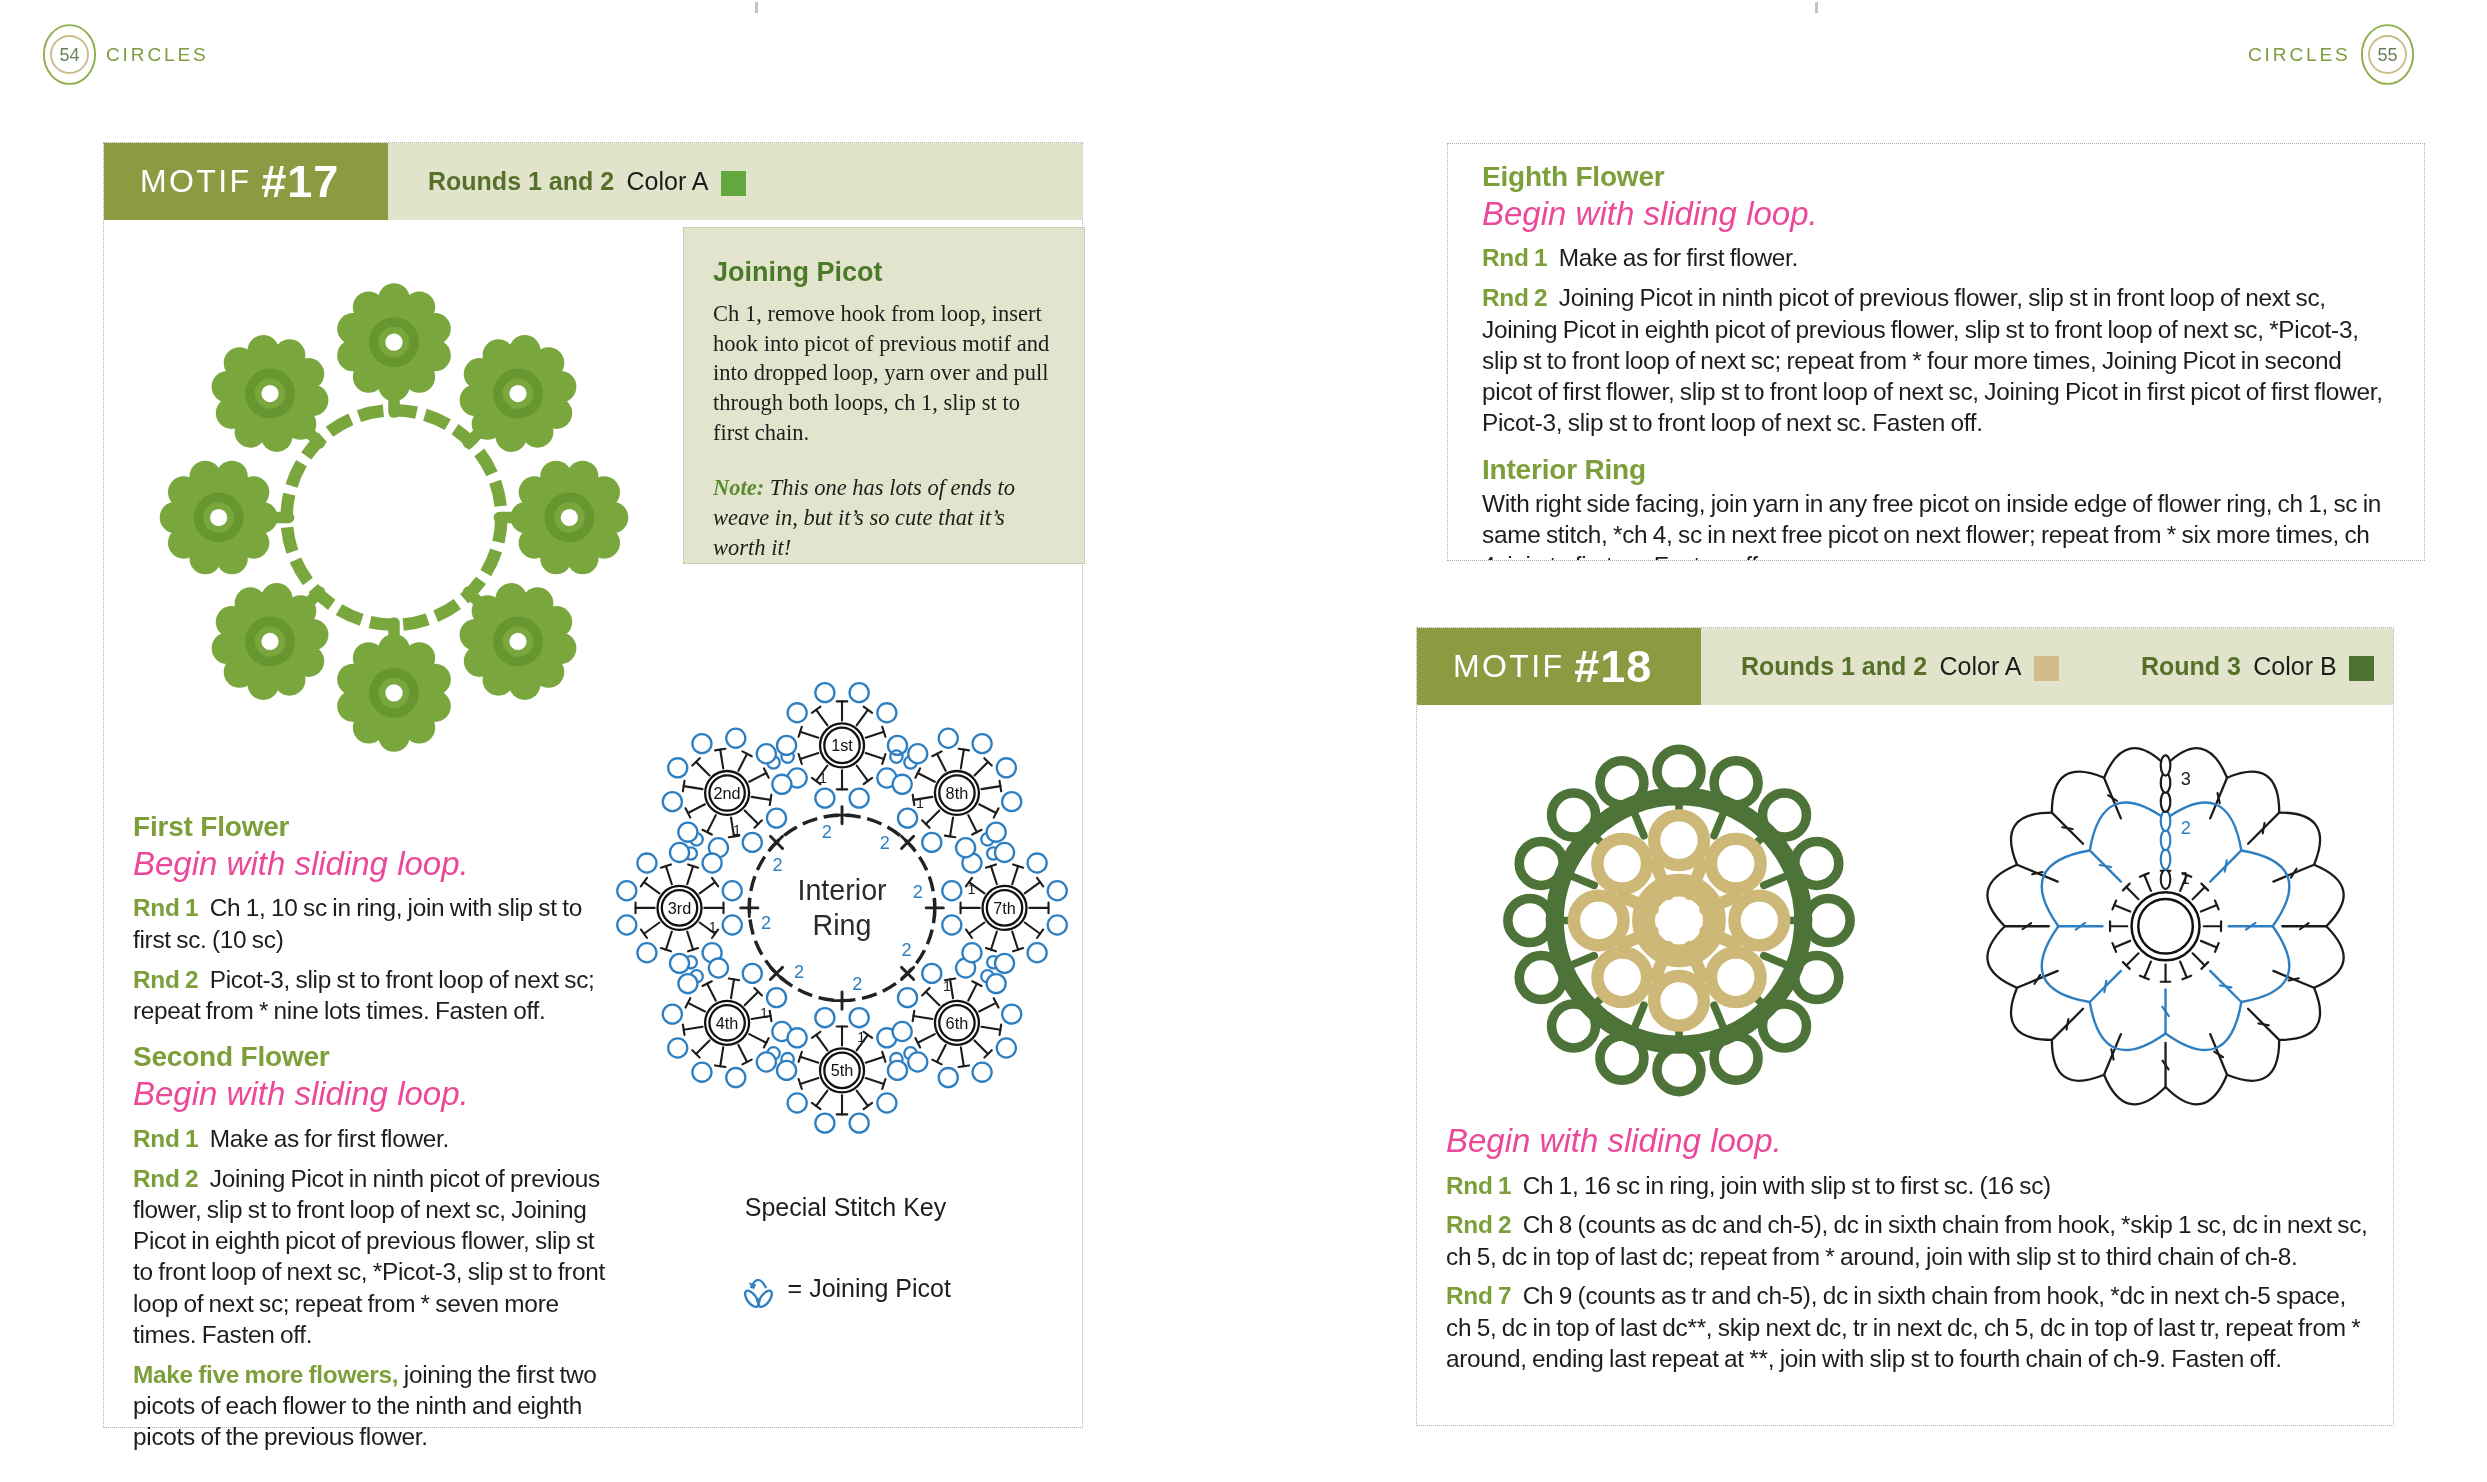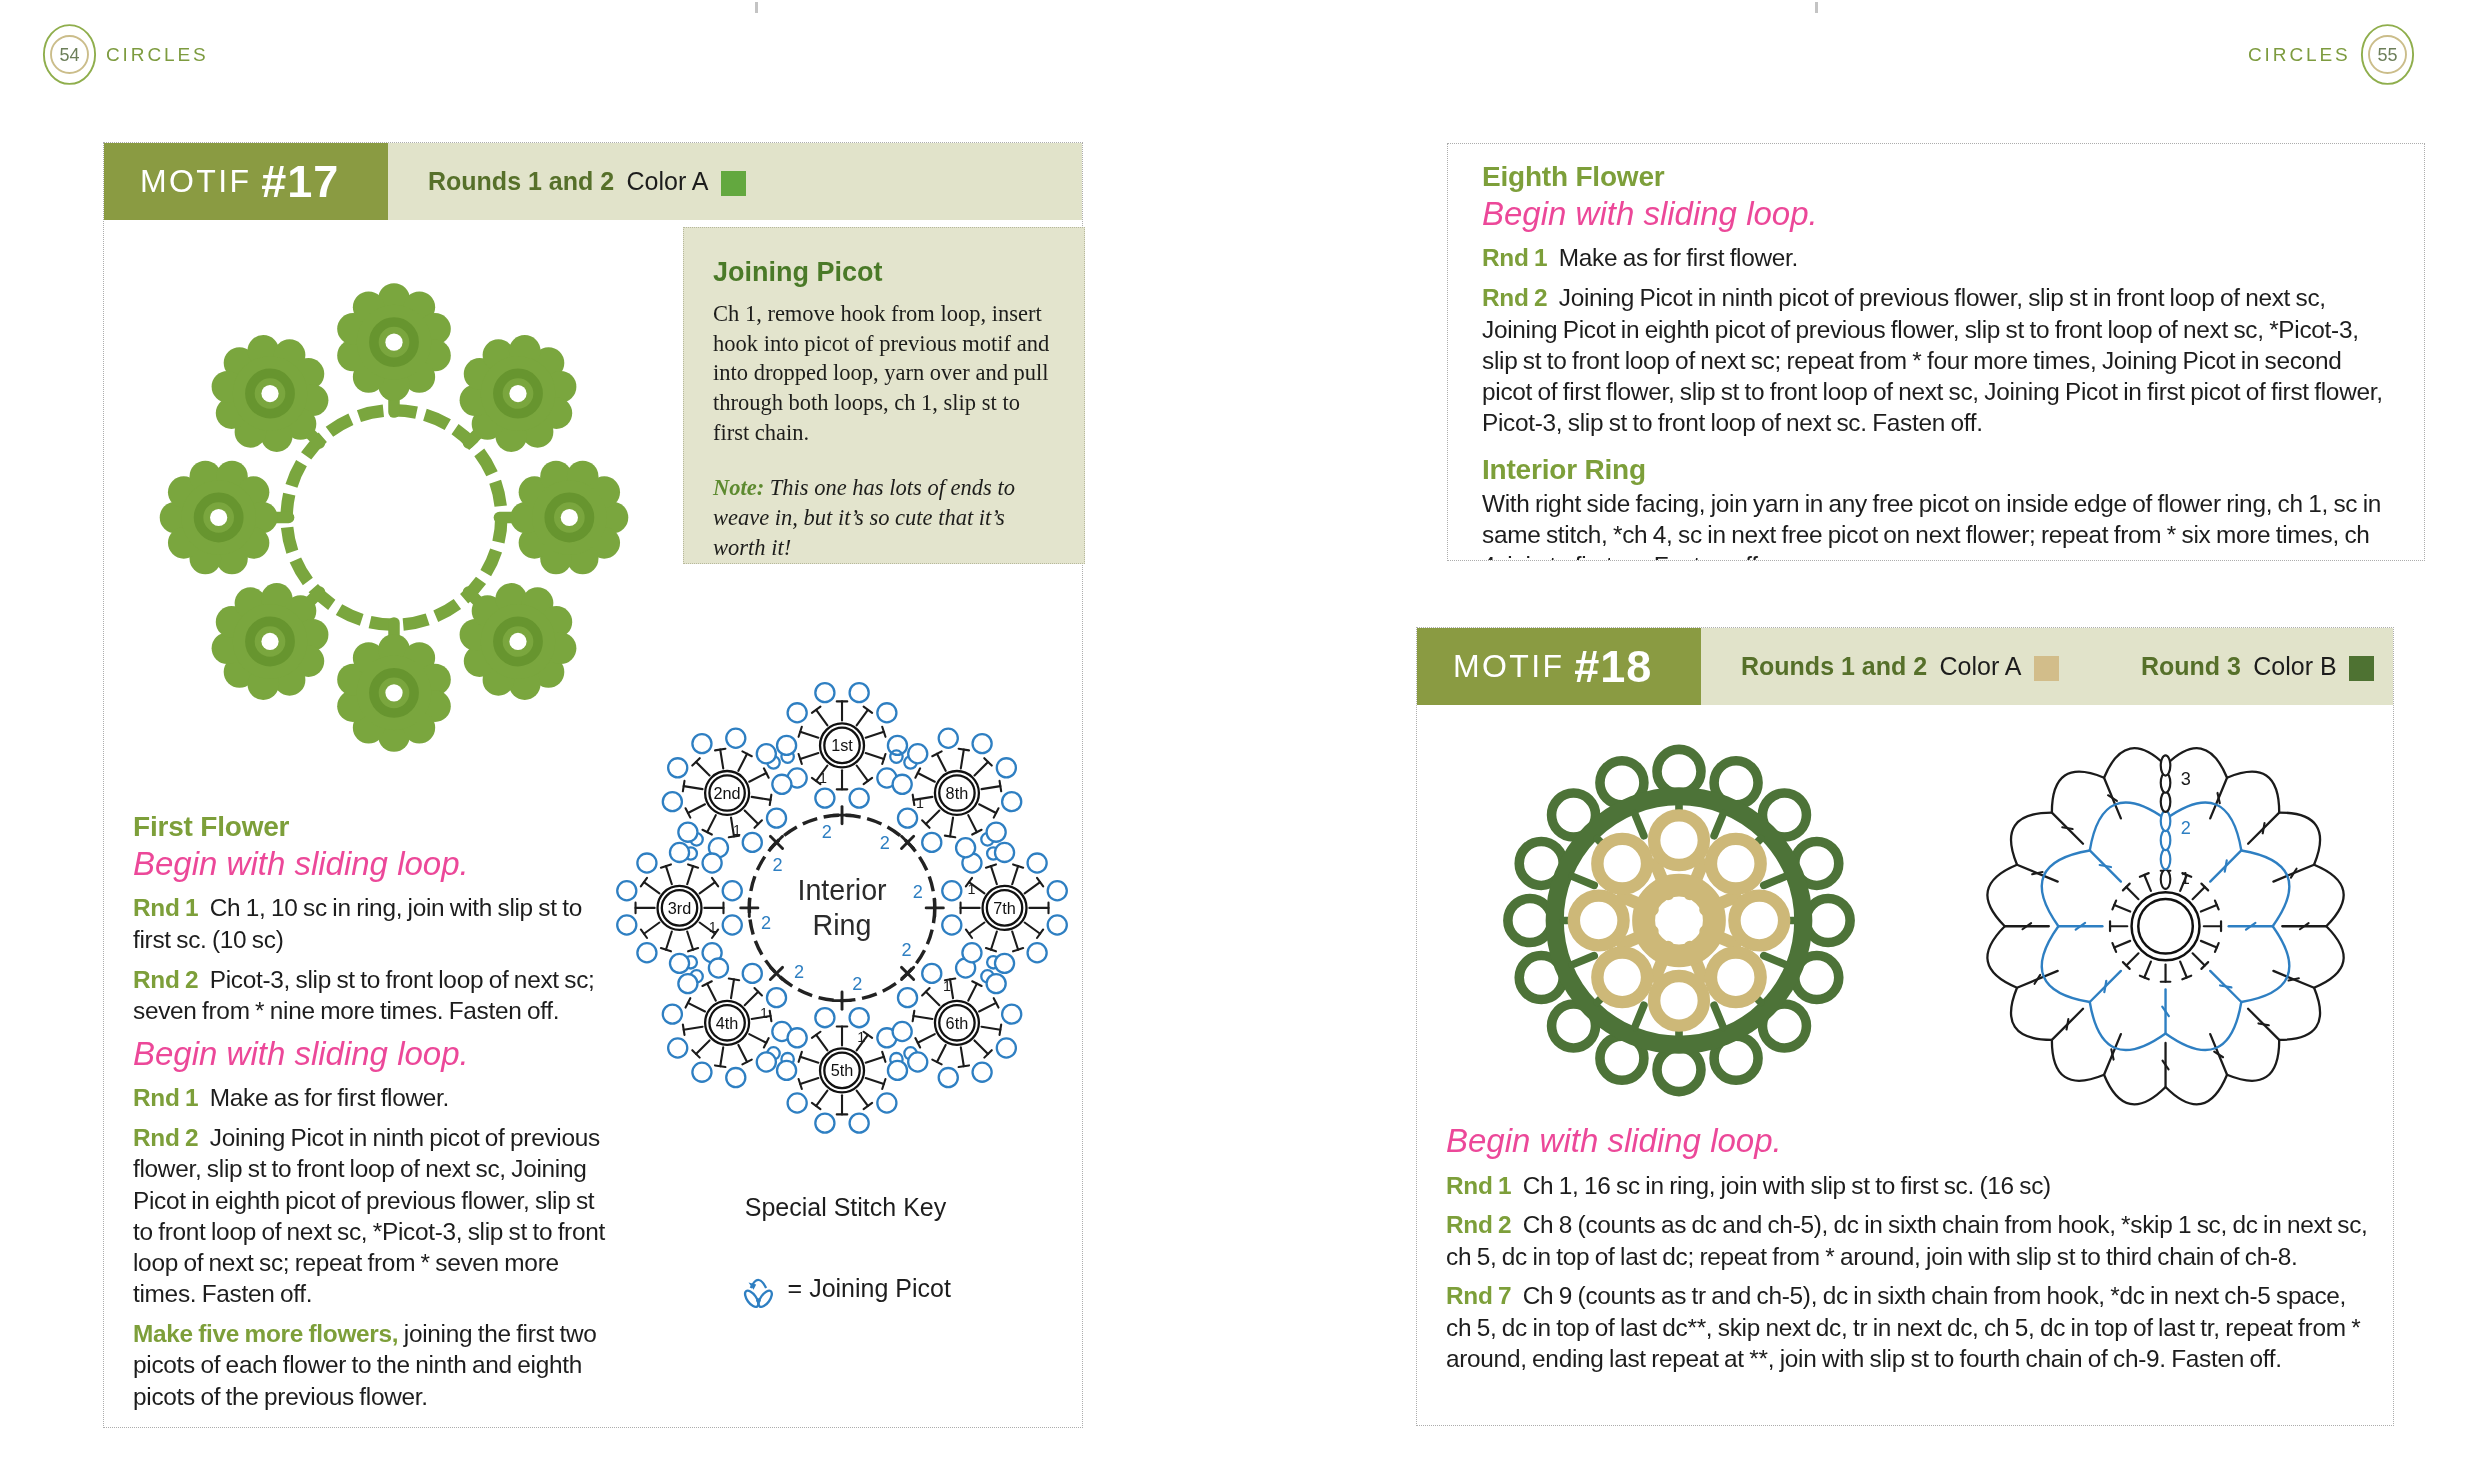"Picot-3, slip st to front" span { text: seven from * nine more -> repeat from * nine lots }
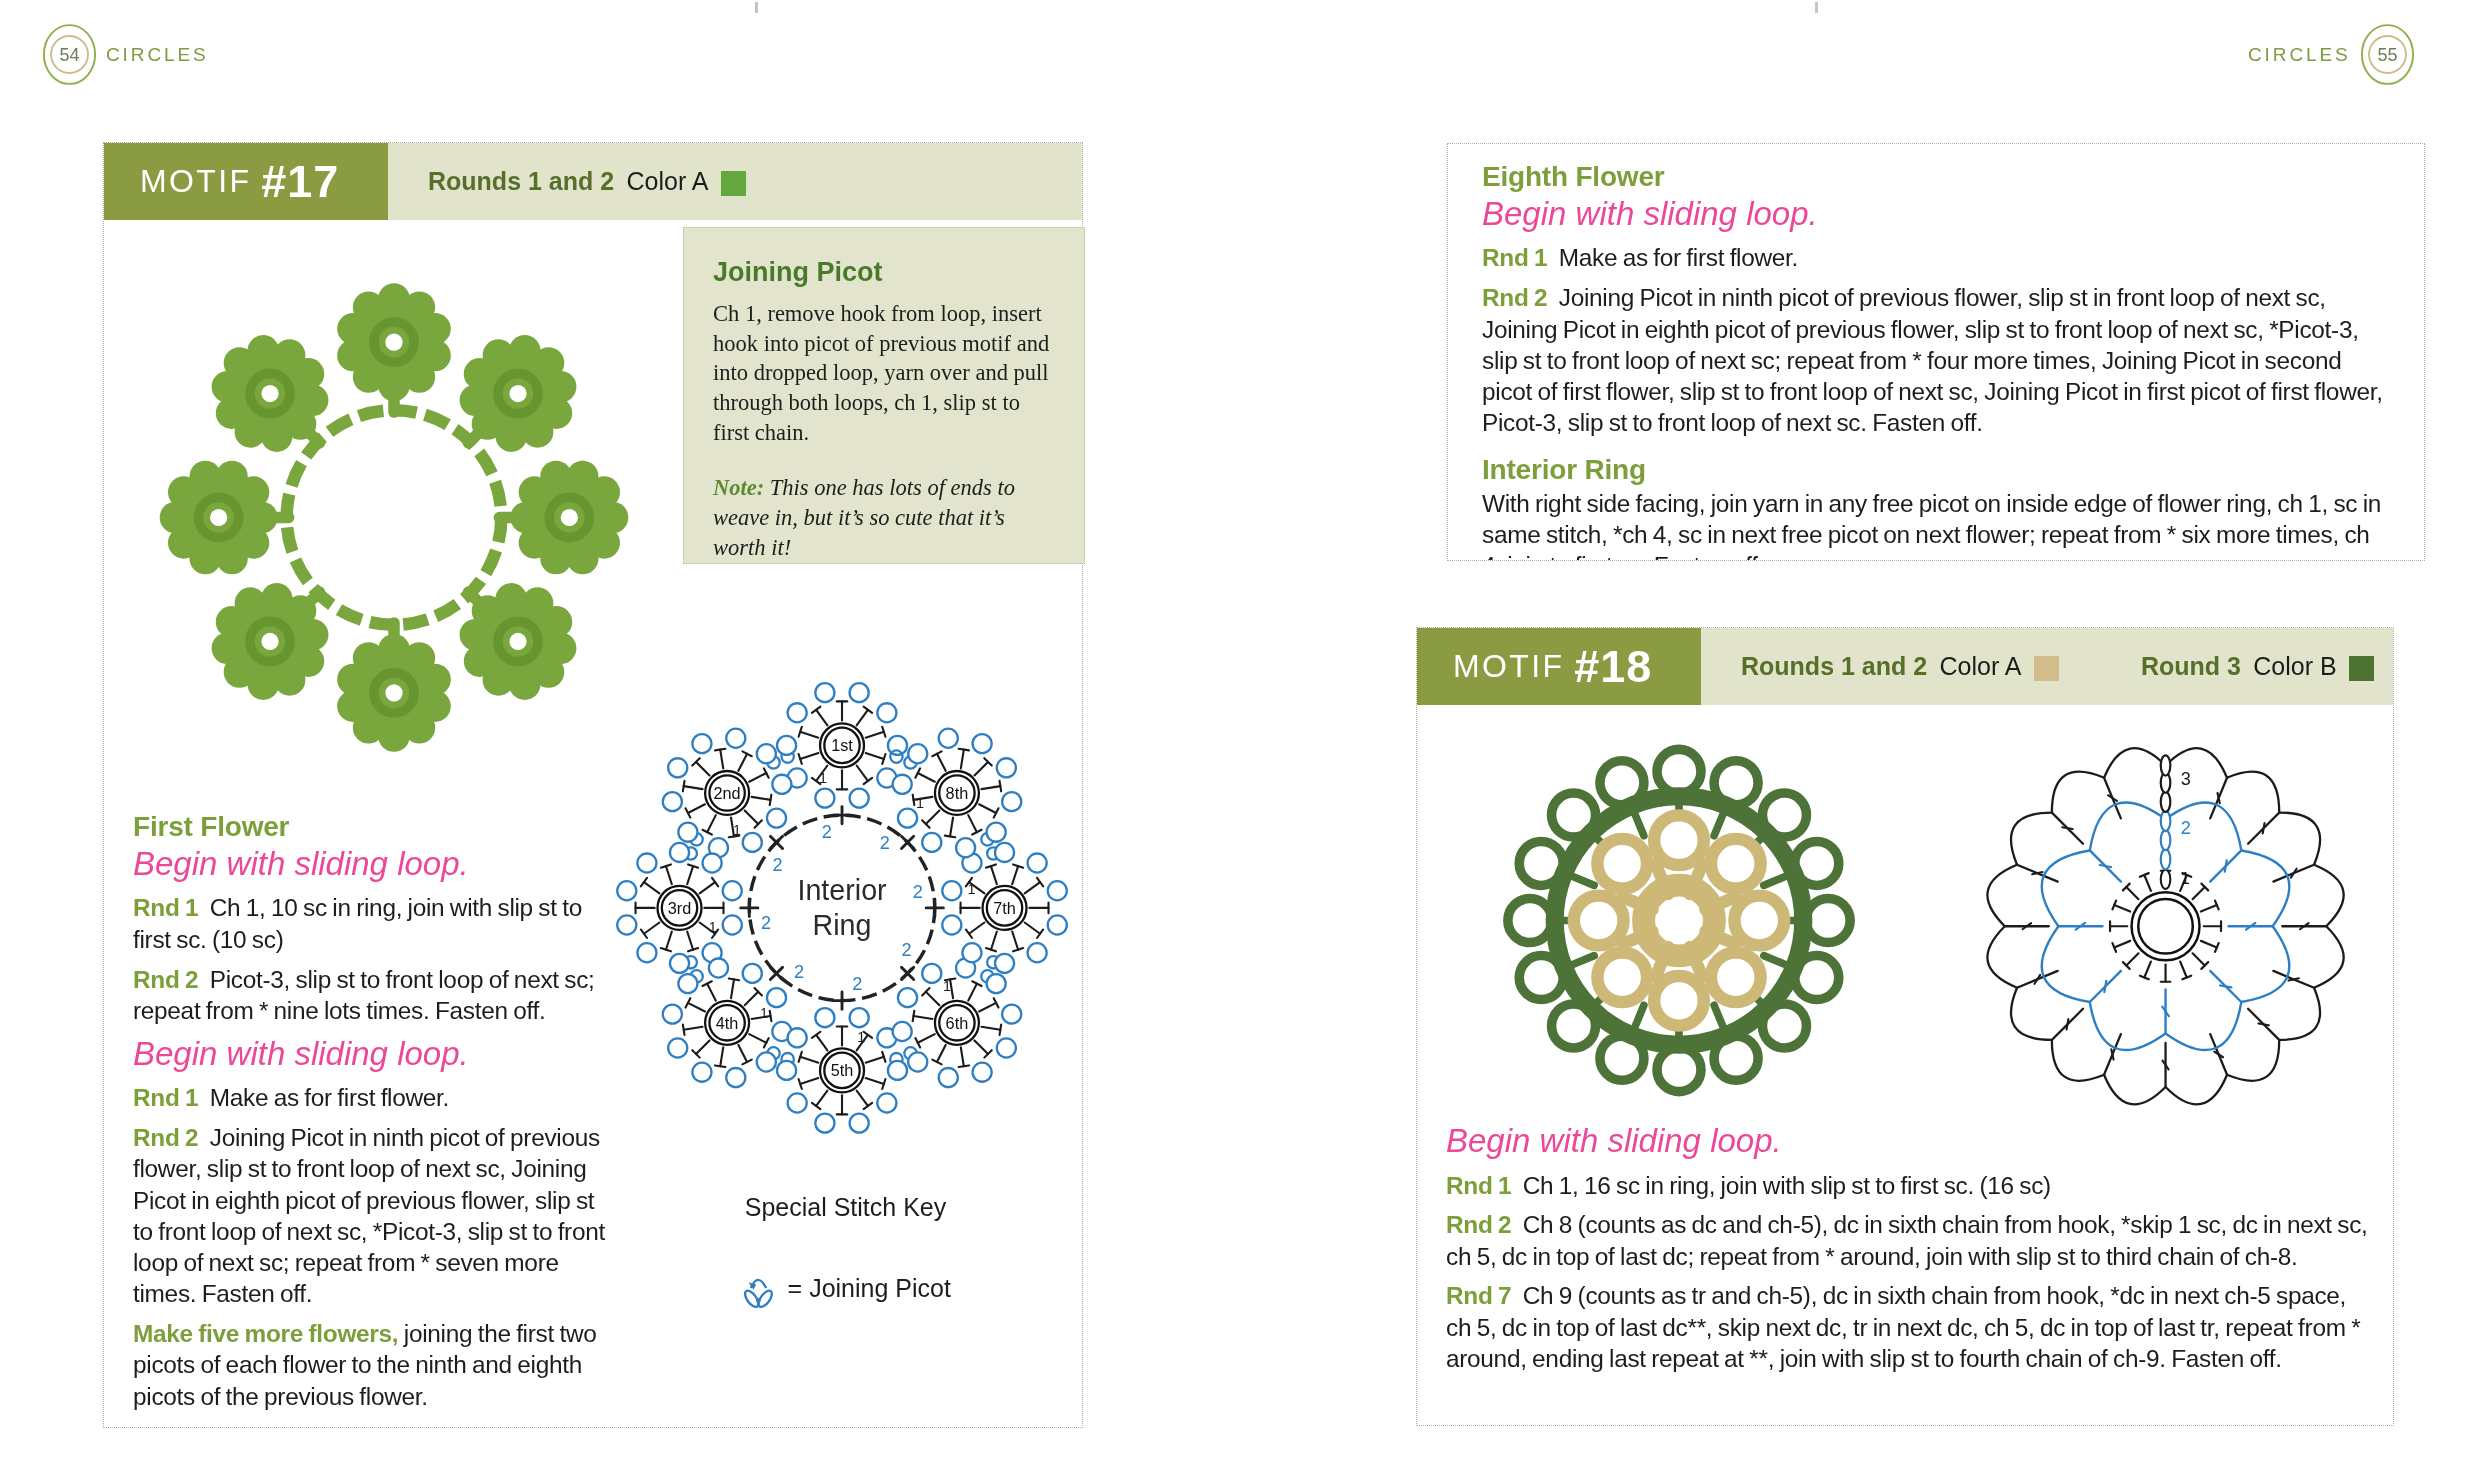"Second Flower" h4.fh { html: none -> <h4>Second Flower</h4> }
